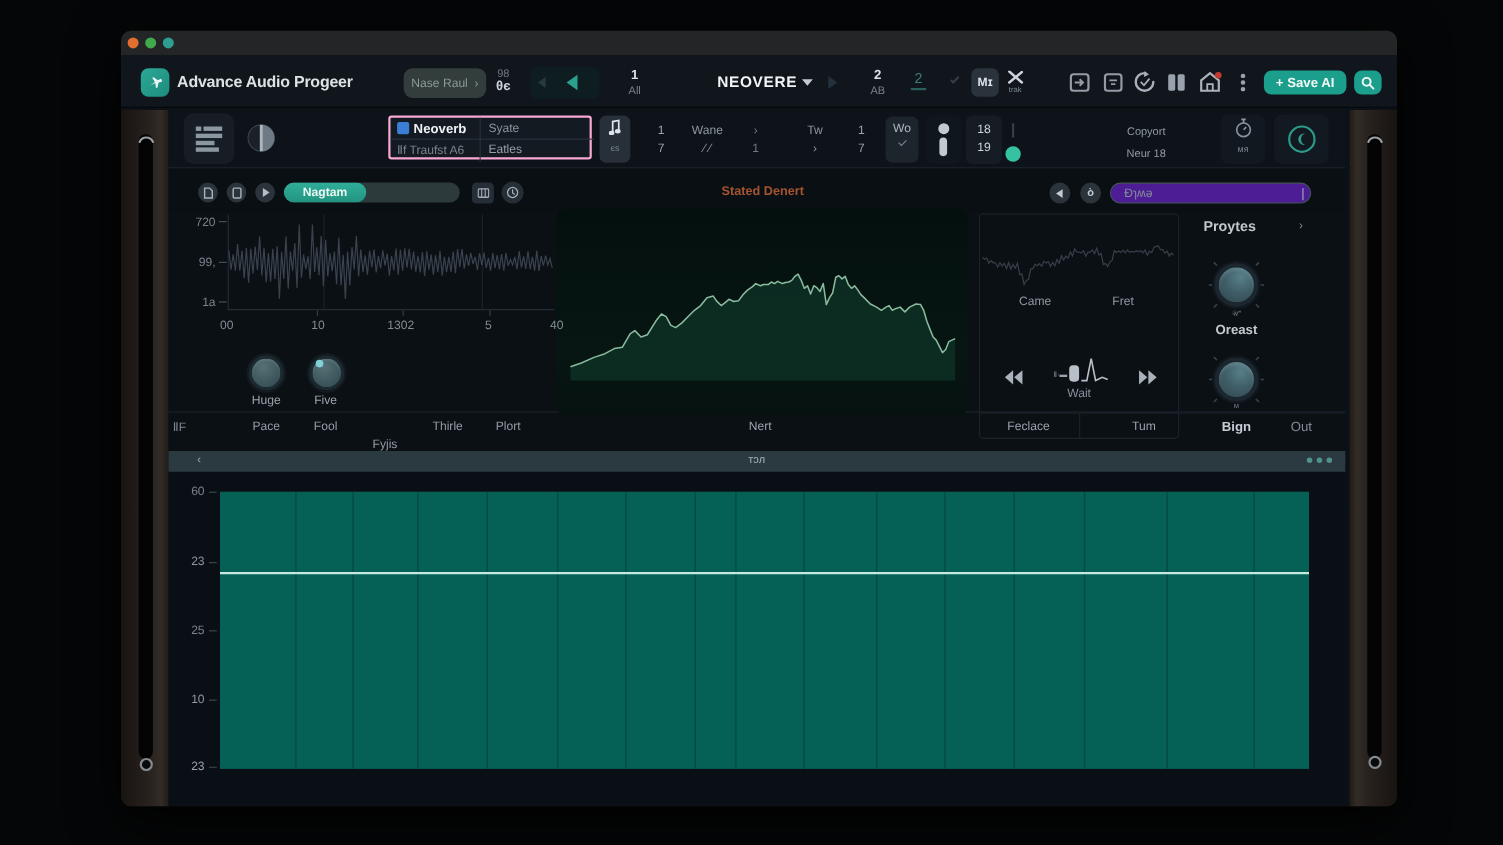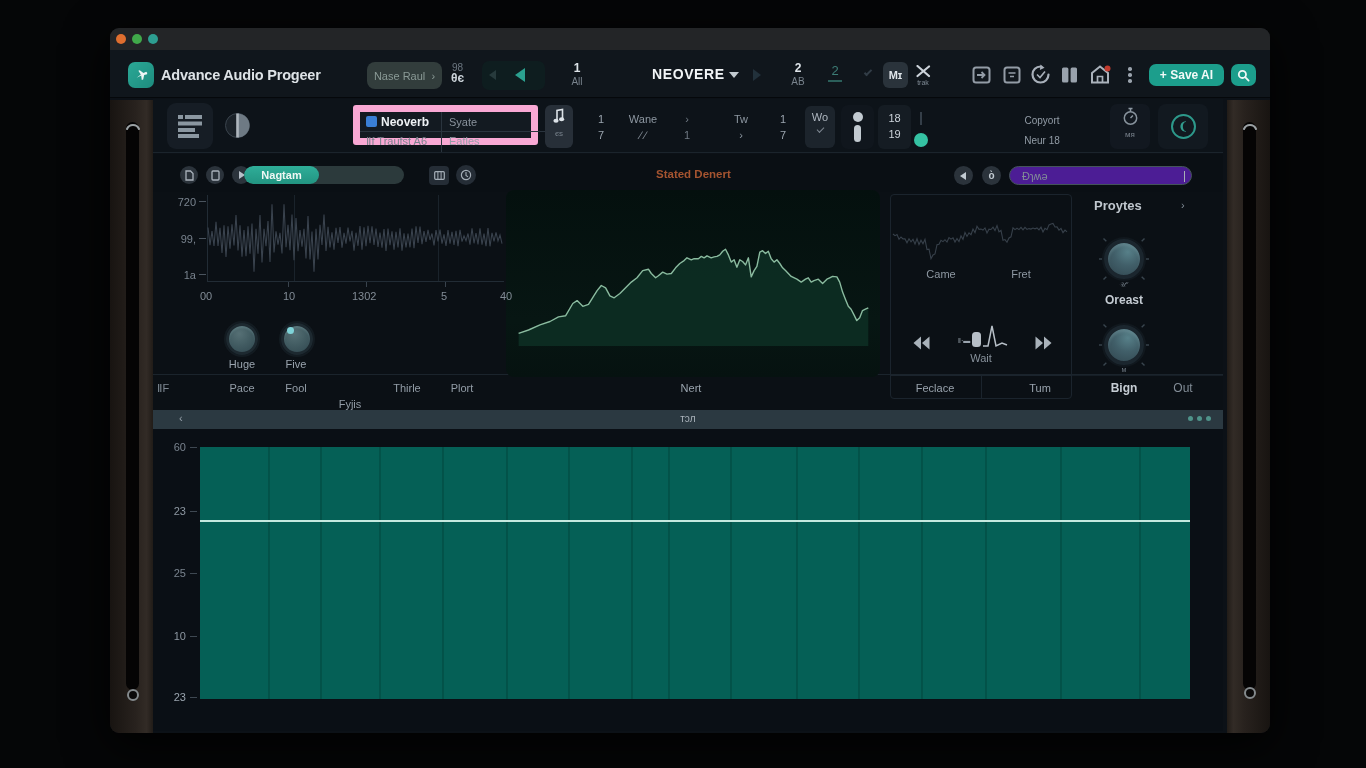"Neoverb" div.abs { border: 7px solid #f9a8d4 -> 2px solid #f9a8d4 }
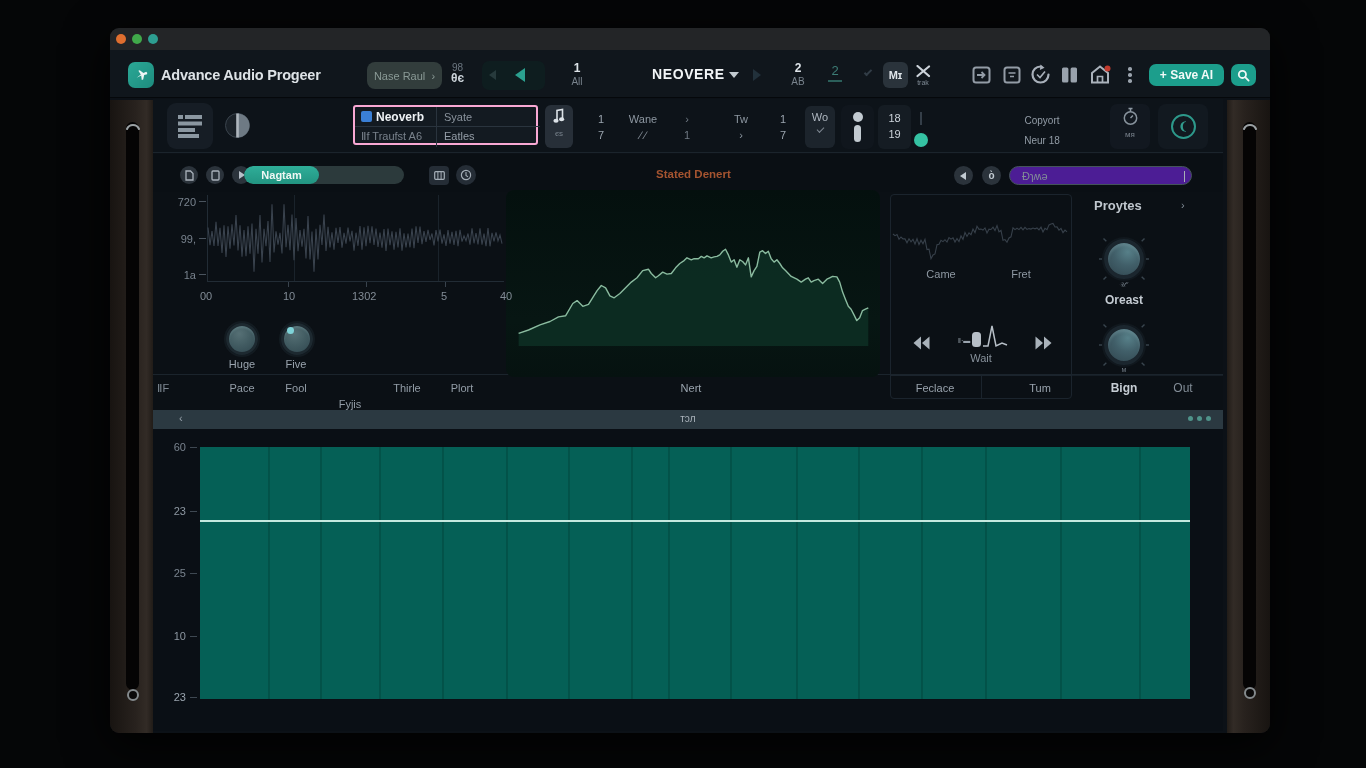"Nagtam" div.abs { left: 244px -> 258px }
